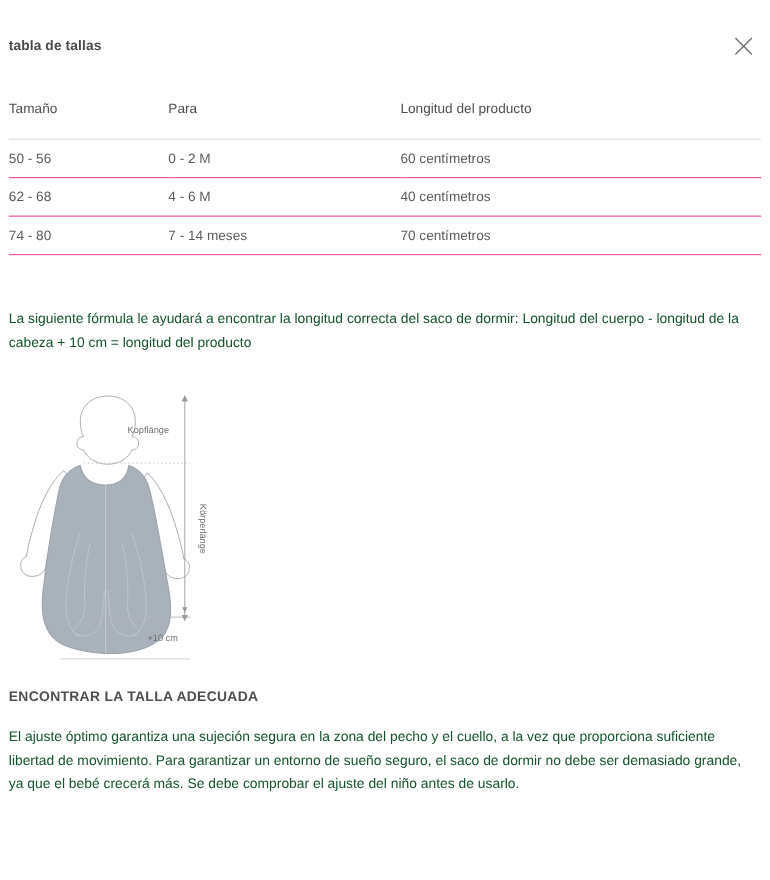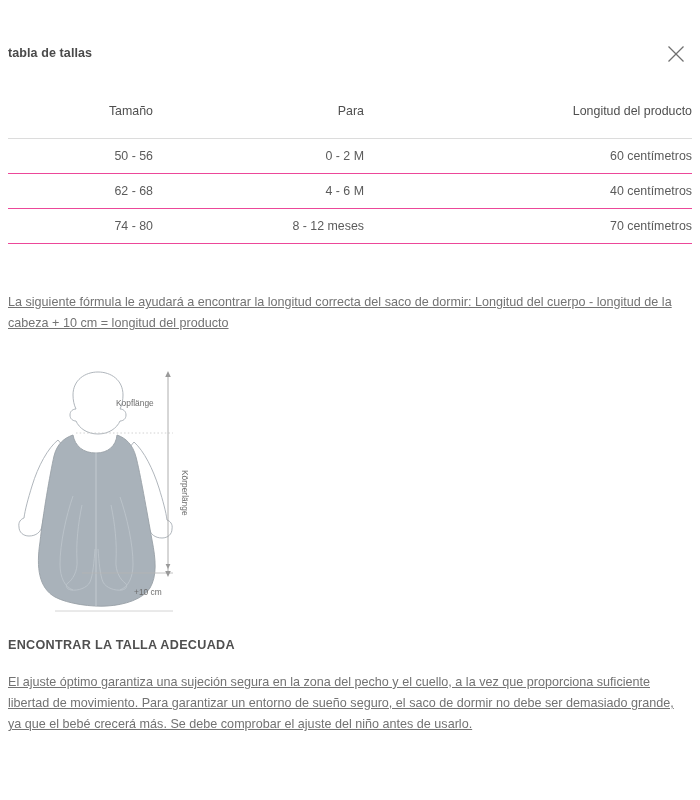"tabla de tallas" .page { margin-top: 12px -> none }
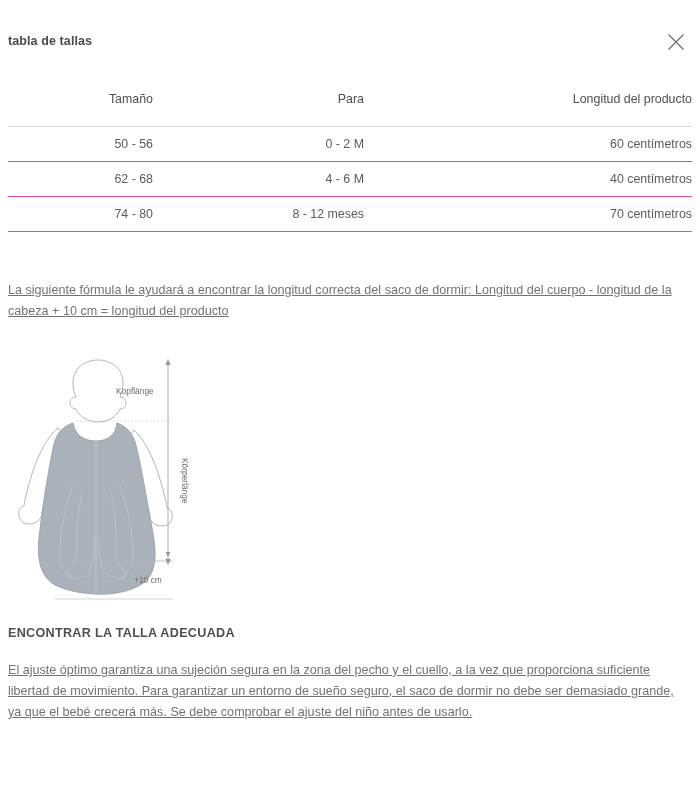"Tamaño" .size-table th, .size-table td { text-align: right -> left }
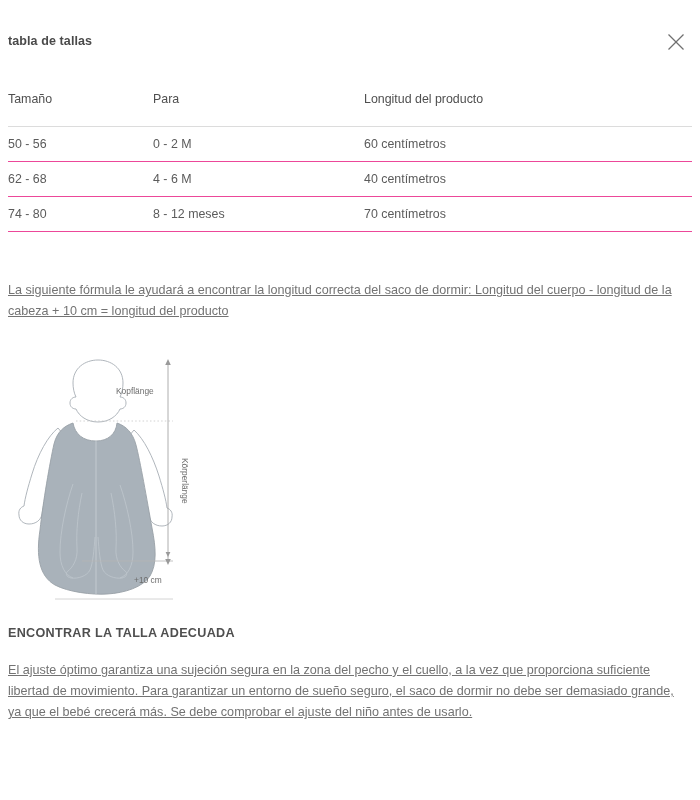"8 - 12 meses" td { text: 8 - 12 -> 7 - 14 }
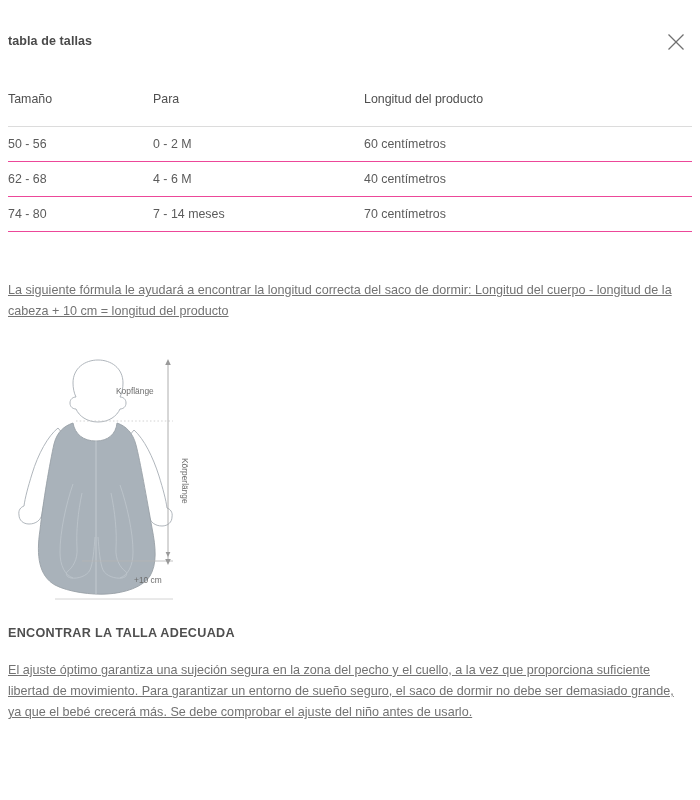"La siguiente fórmula le ayudará" .body-text { color: #737373 -> #14532d; text-decoration: underline -> none }
